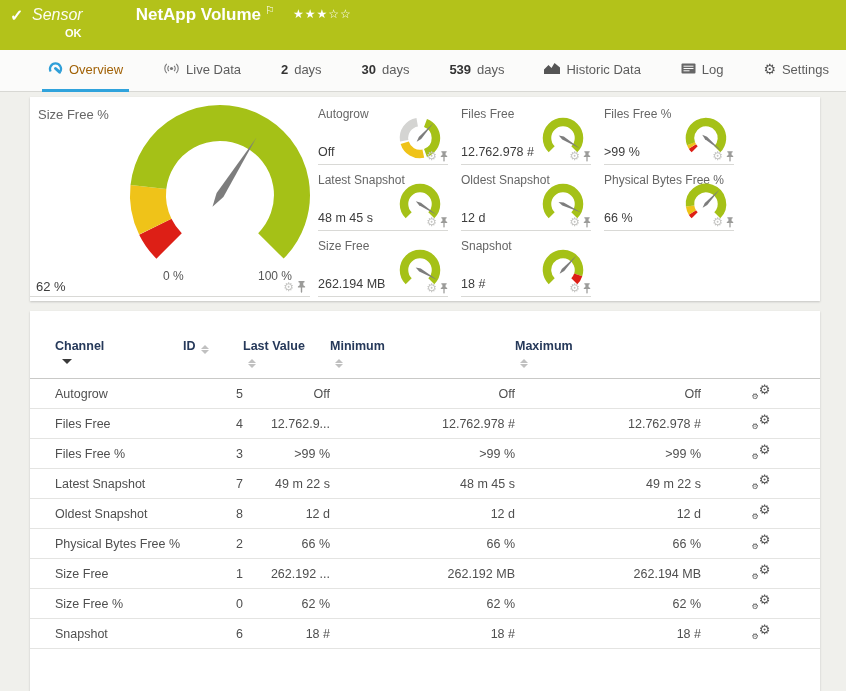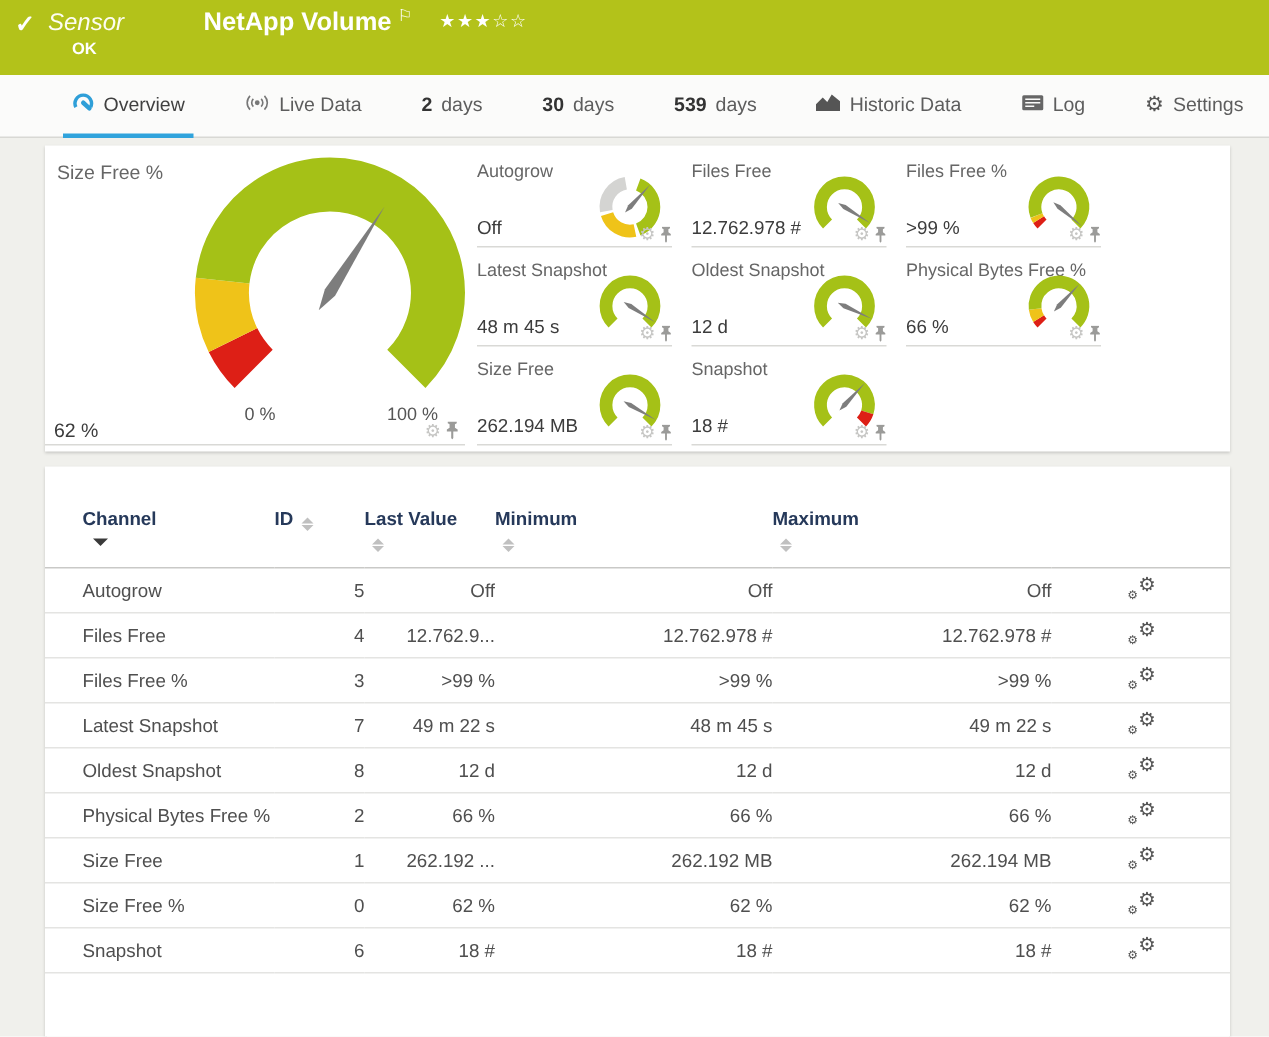"OK" .ok-badge { left: 48px -> 65px }
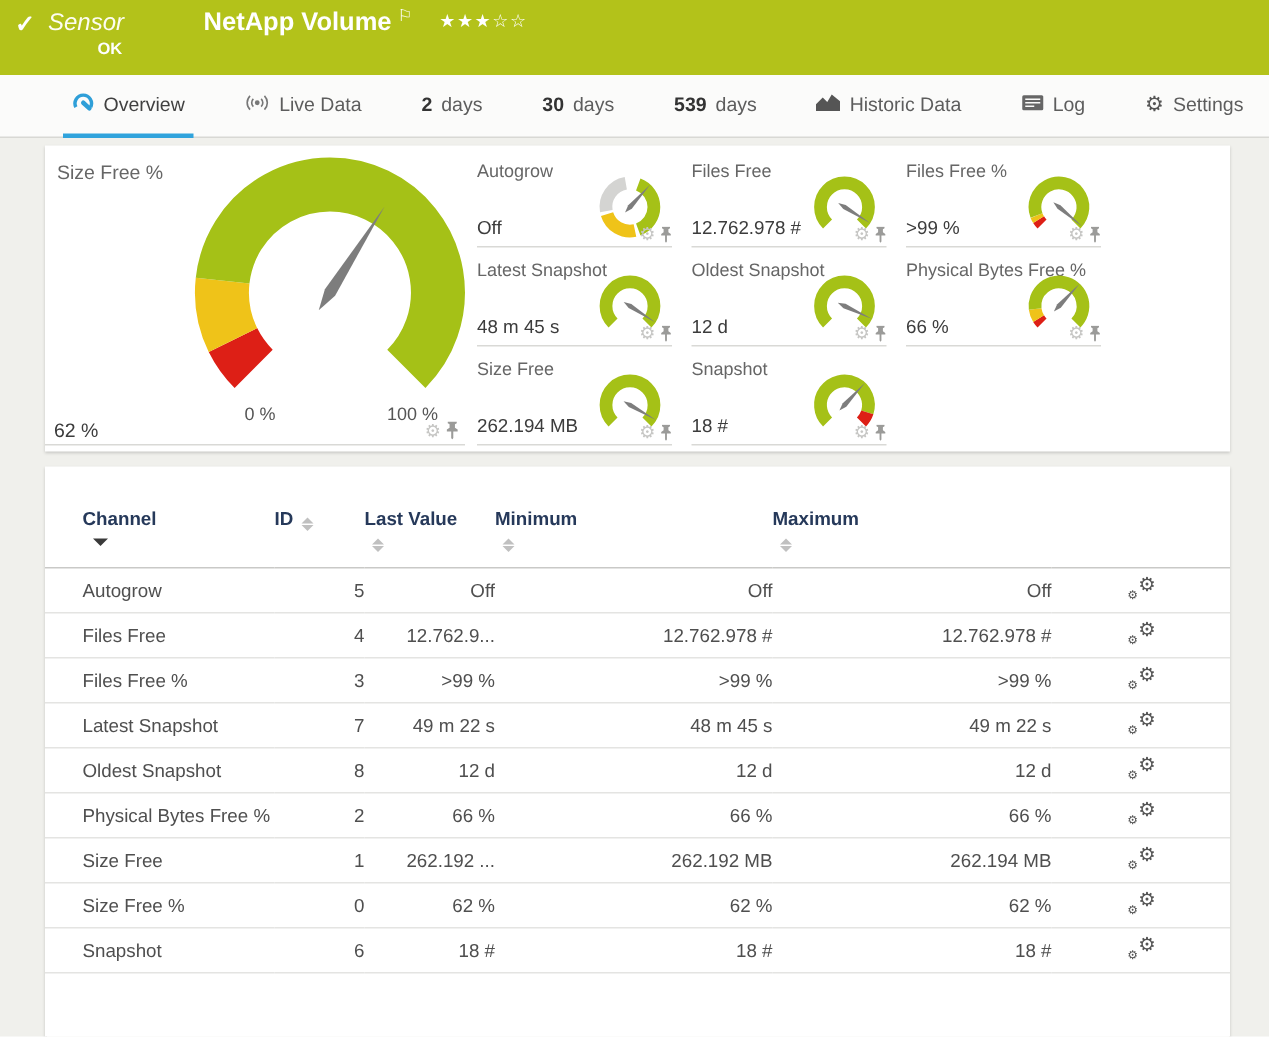"Overview" .tab.active { color: #404040 -> #a16207 }
